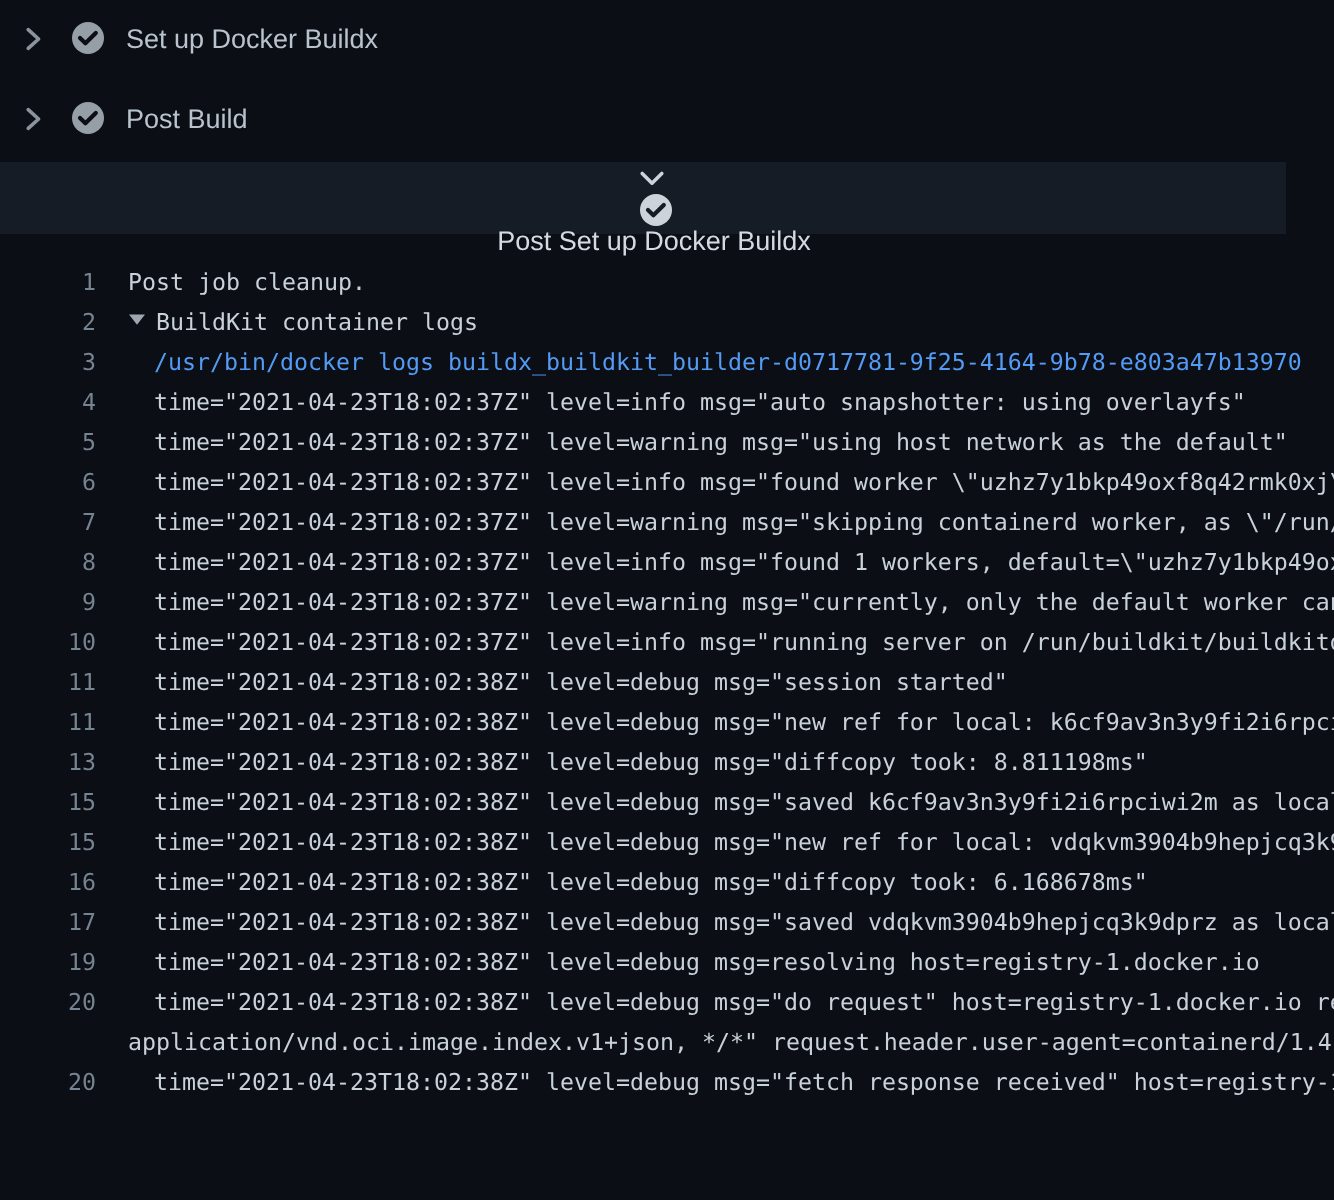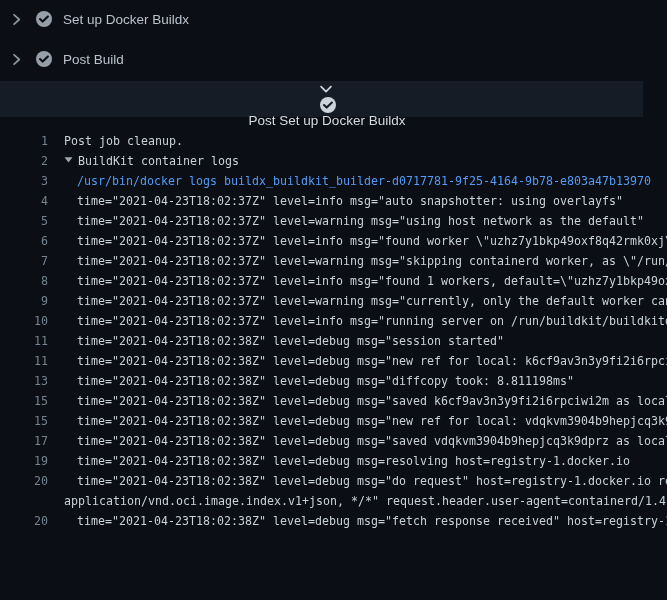"16" div.log-row { html: none -> <div><a>16</a><span>time="2021-04-23T18:02:38Z" level=debug msg="diffcopy took: 6.168678ms"</span></div> }
